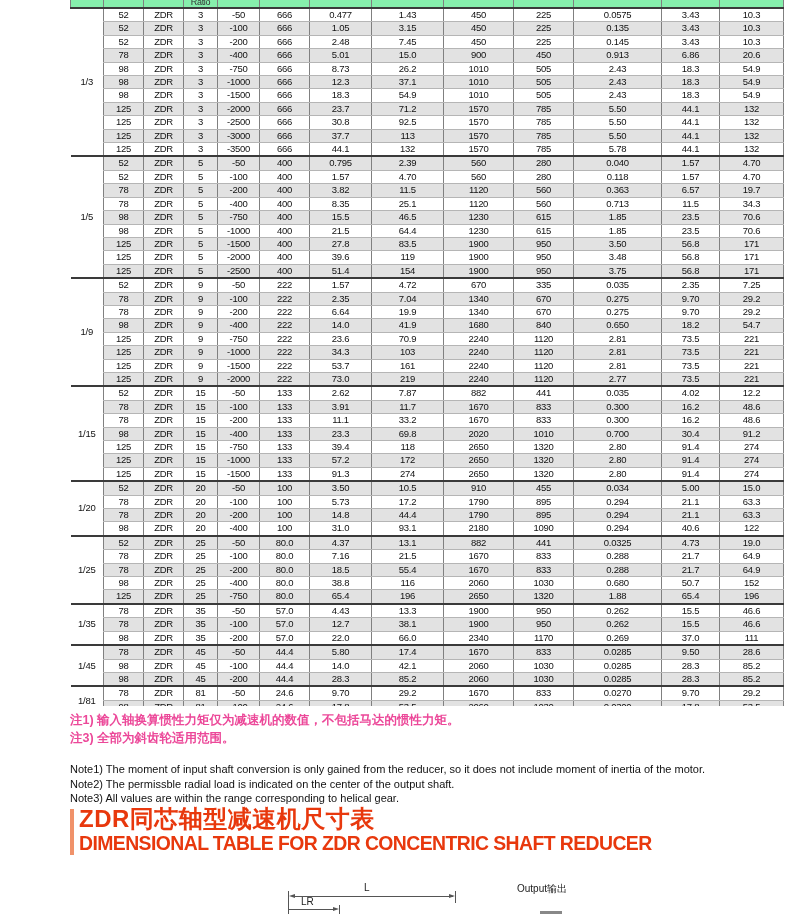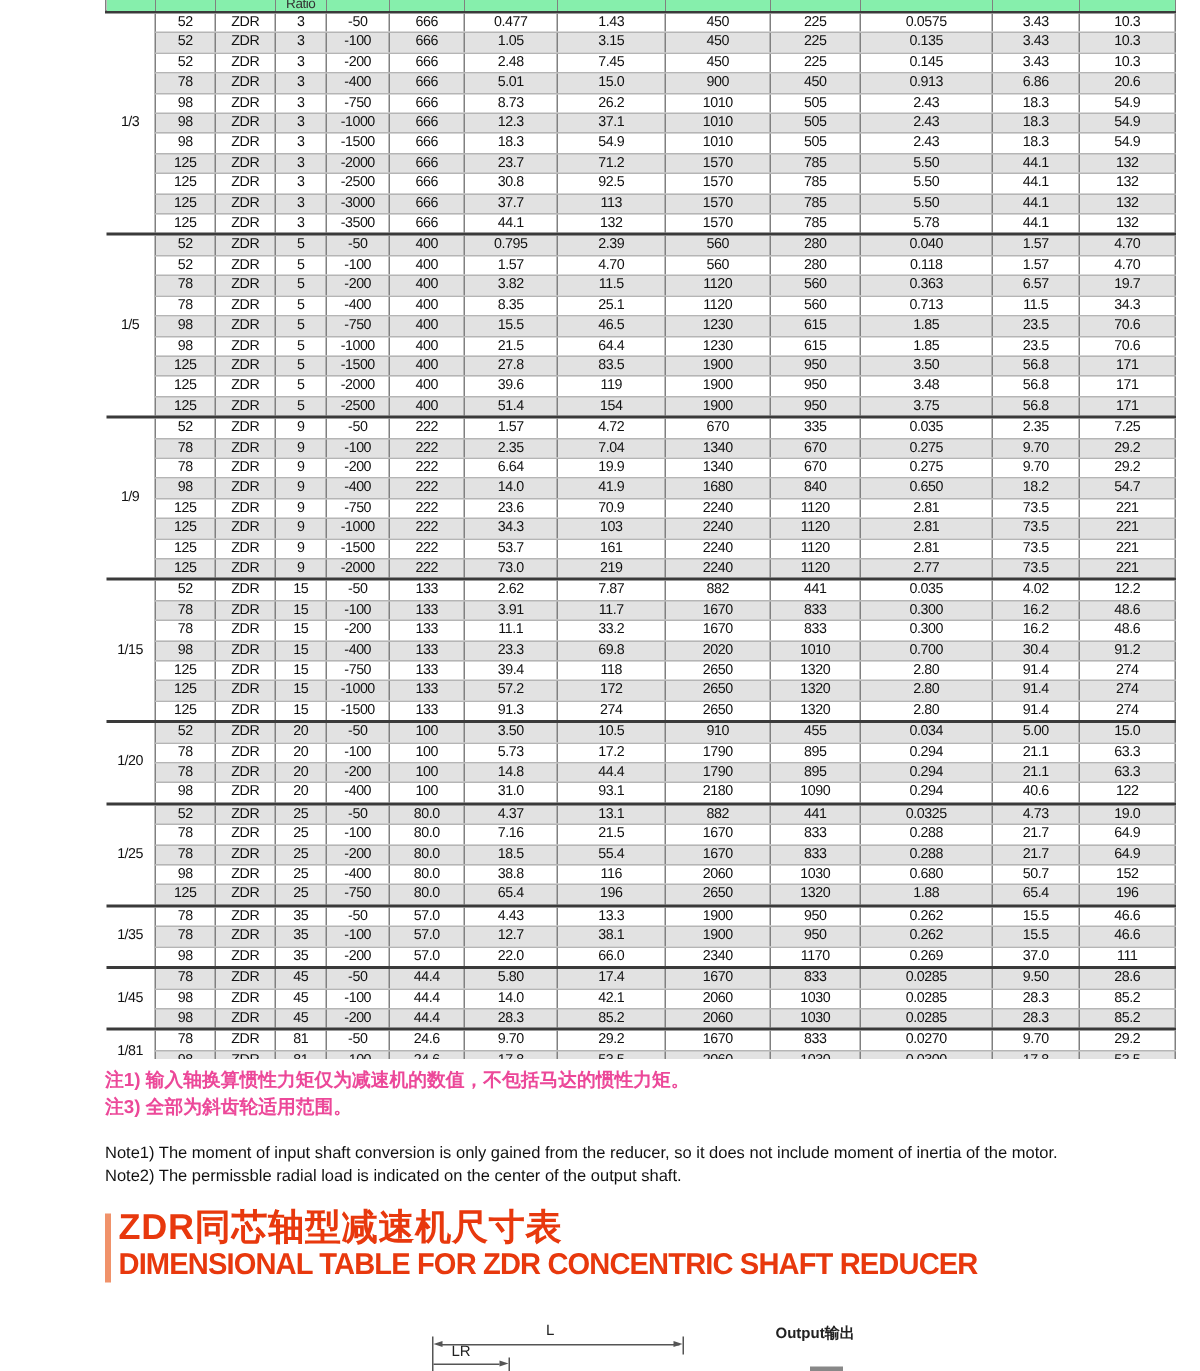"Note3) All values are within" div { html: none -> <div>Note3) All values are within the range corresponding to helical gear.</div> }
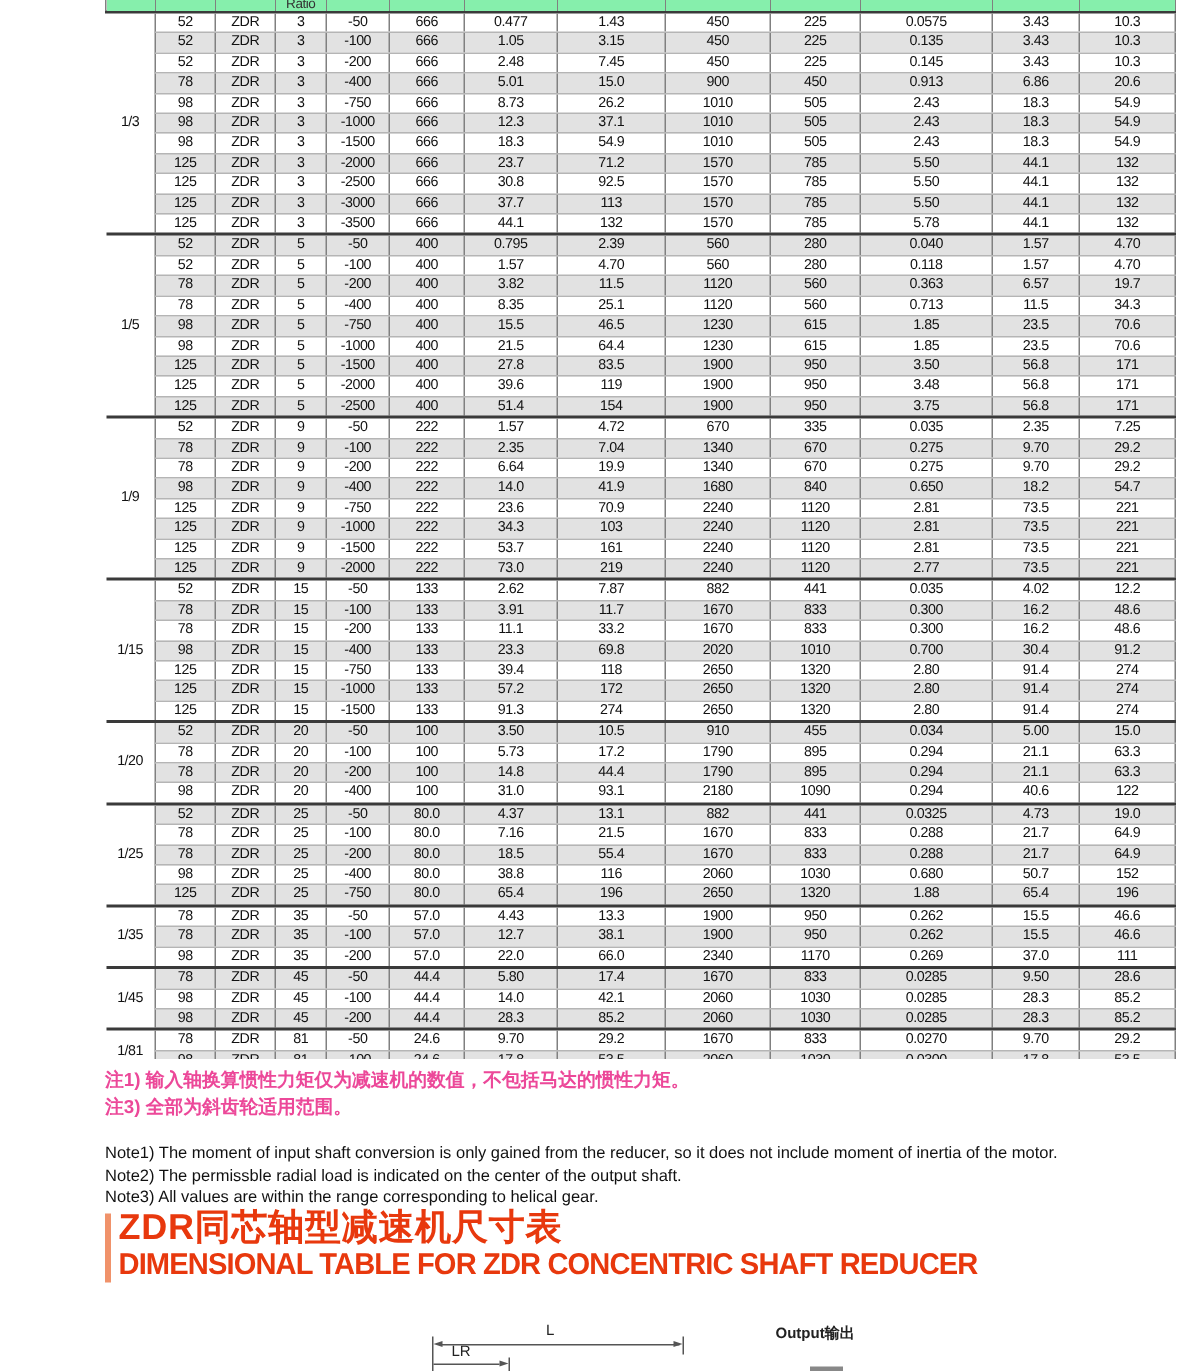"Output输出" span.lbl { font-weight: bold -> normal }
